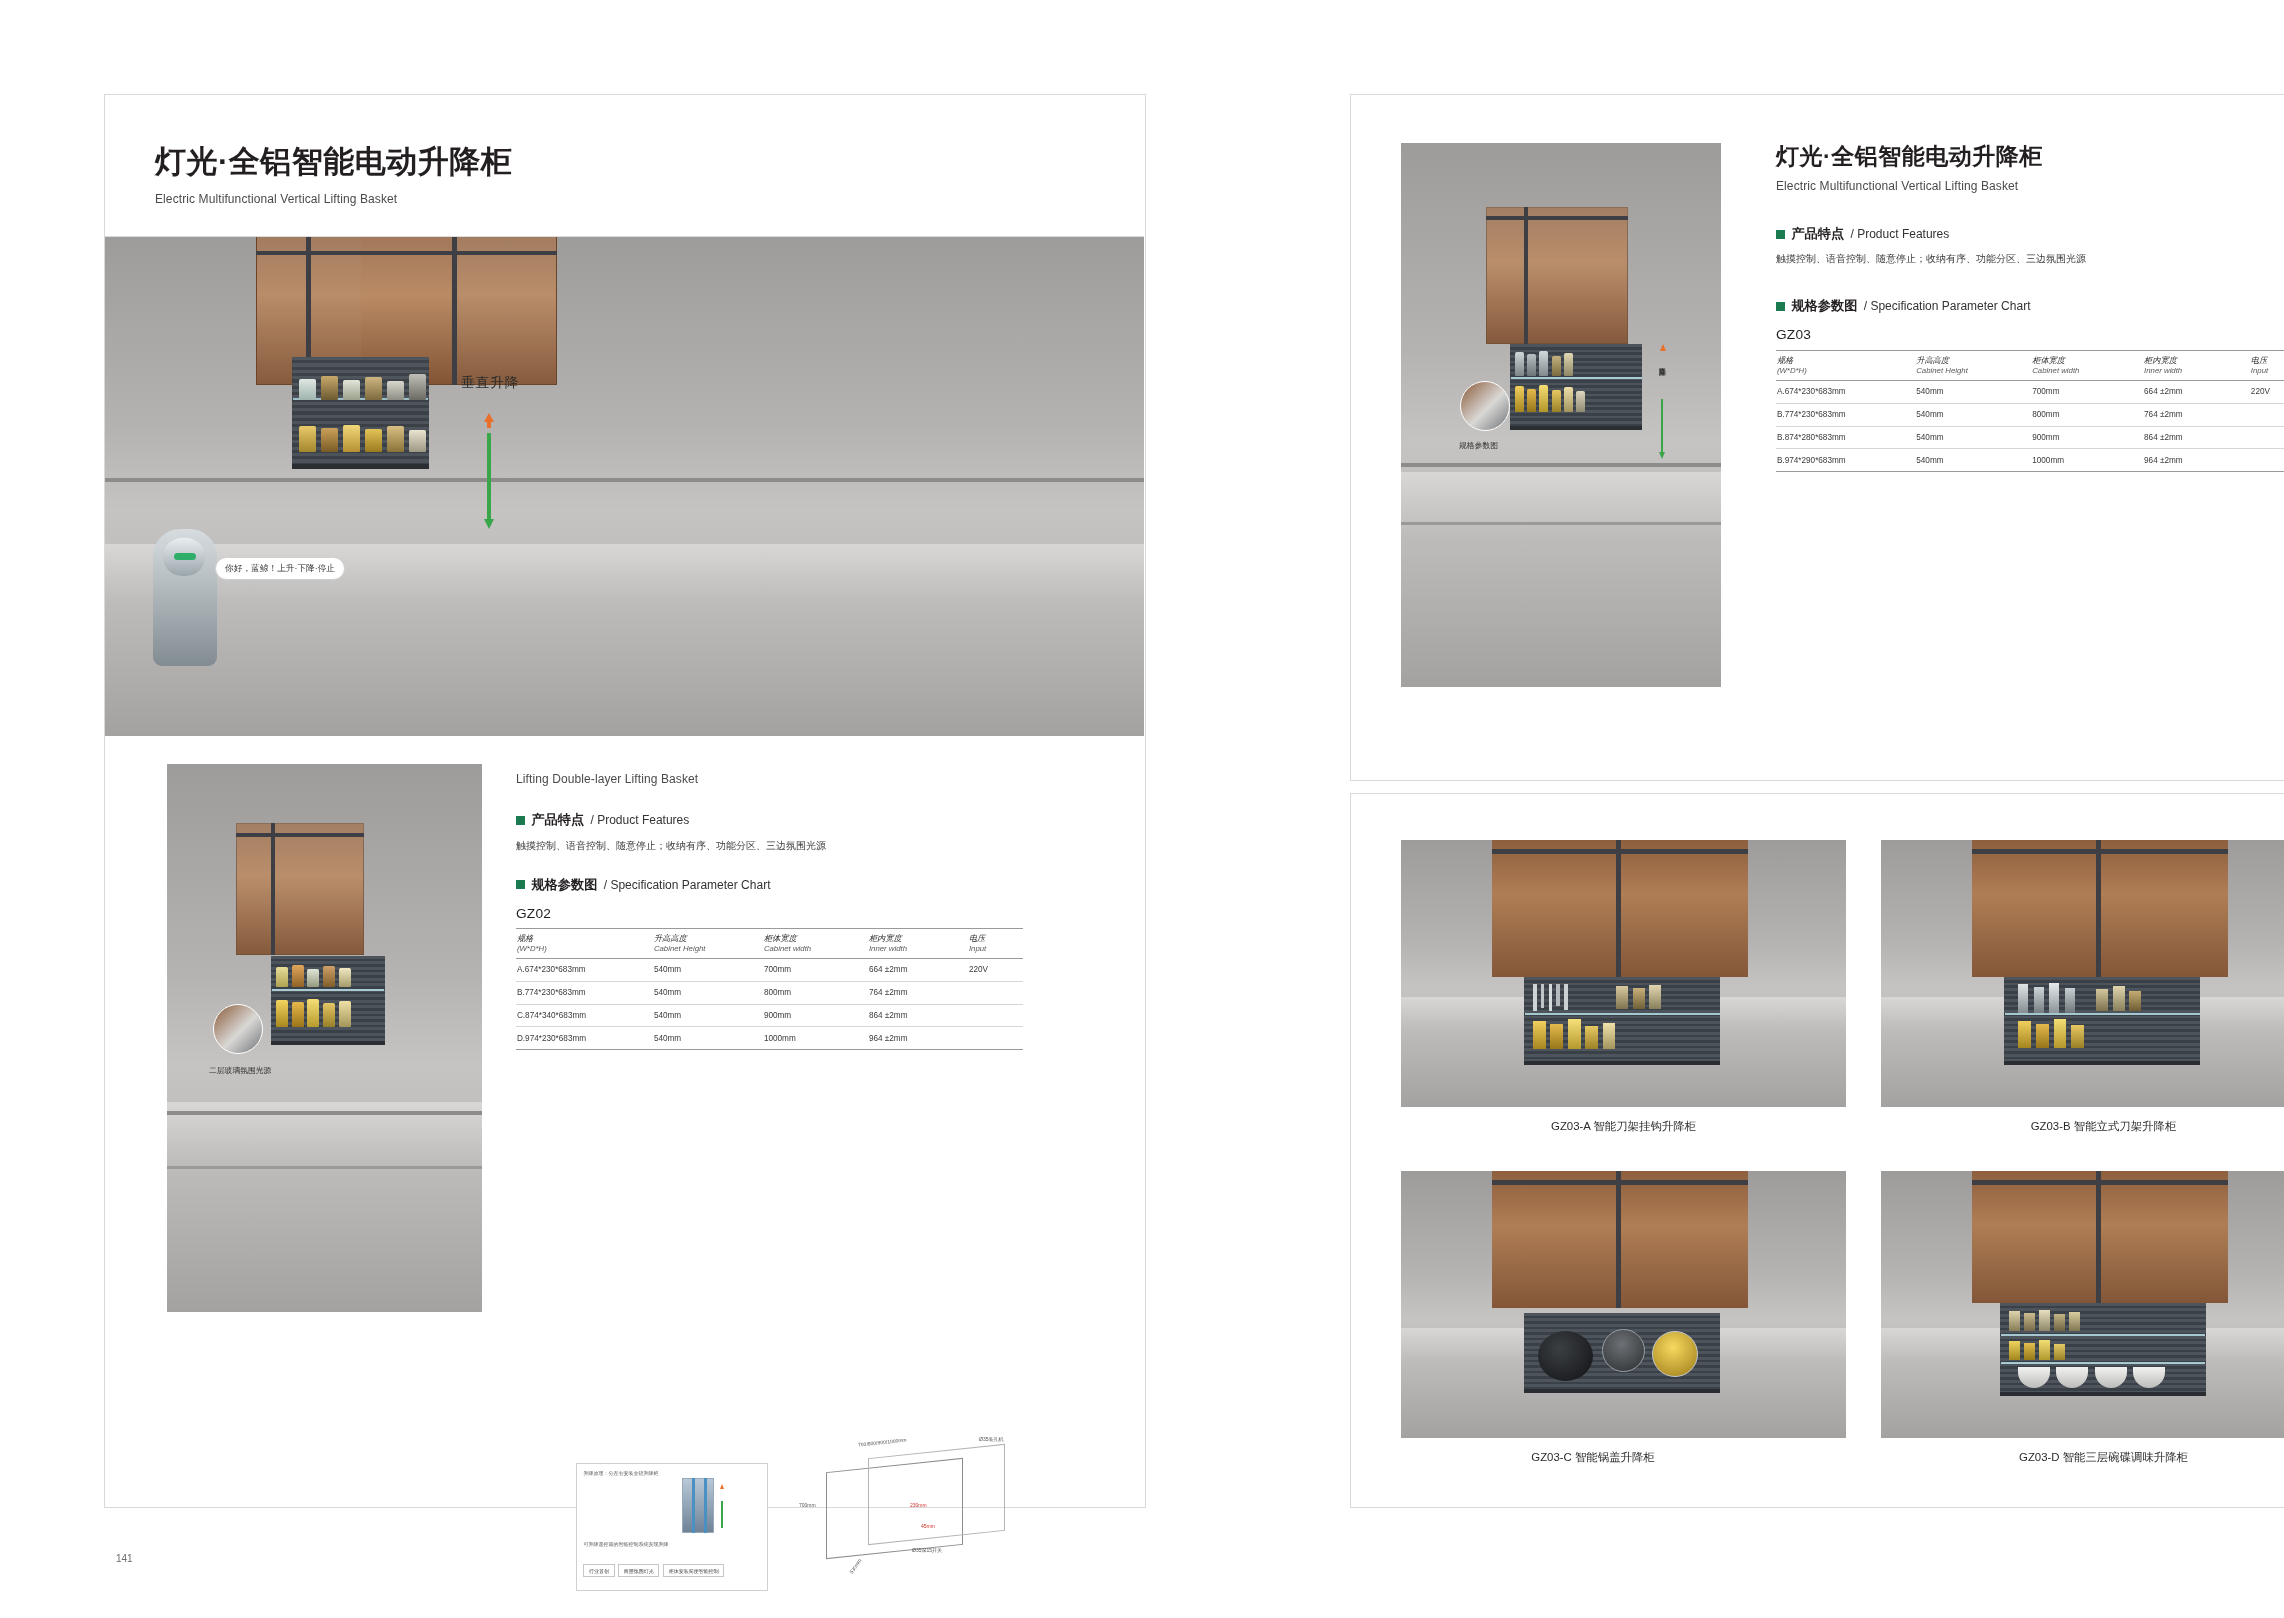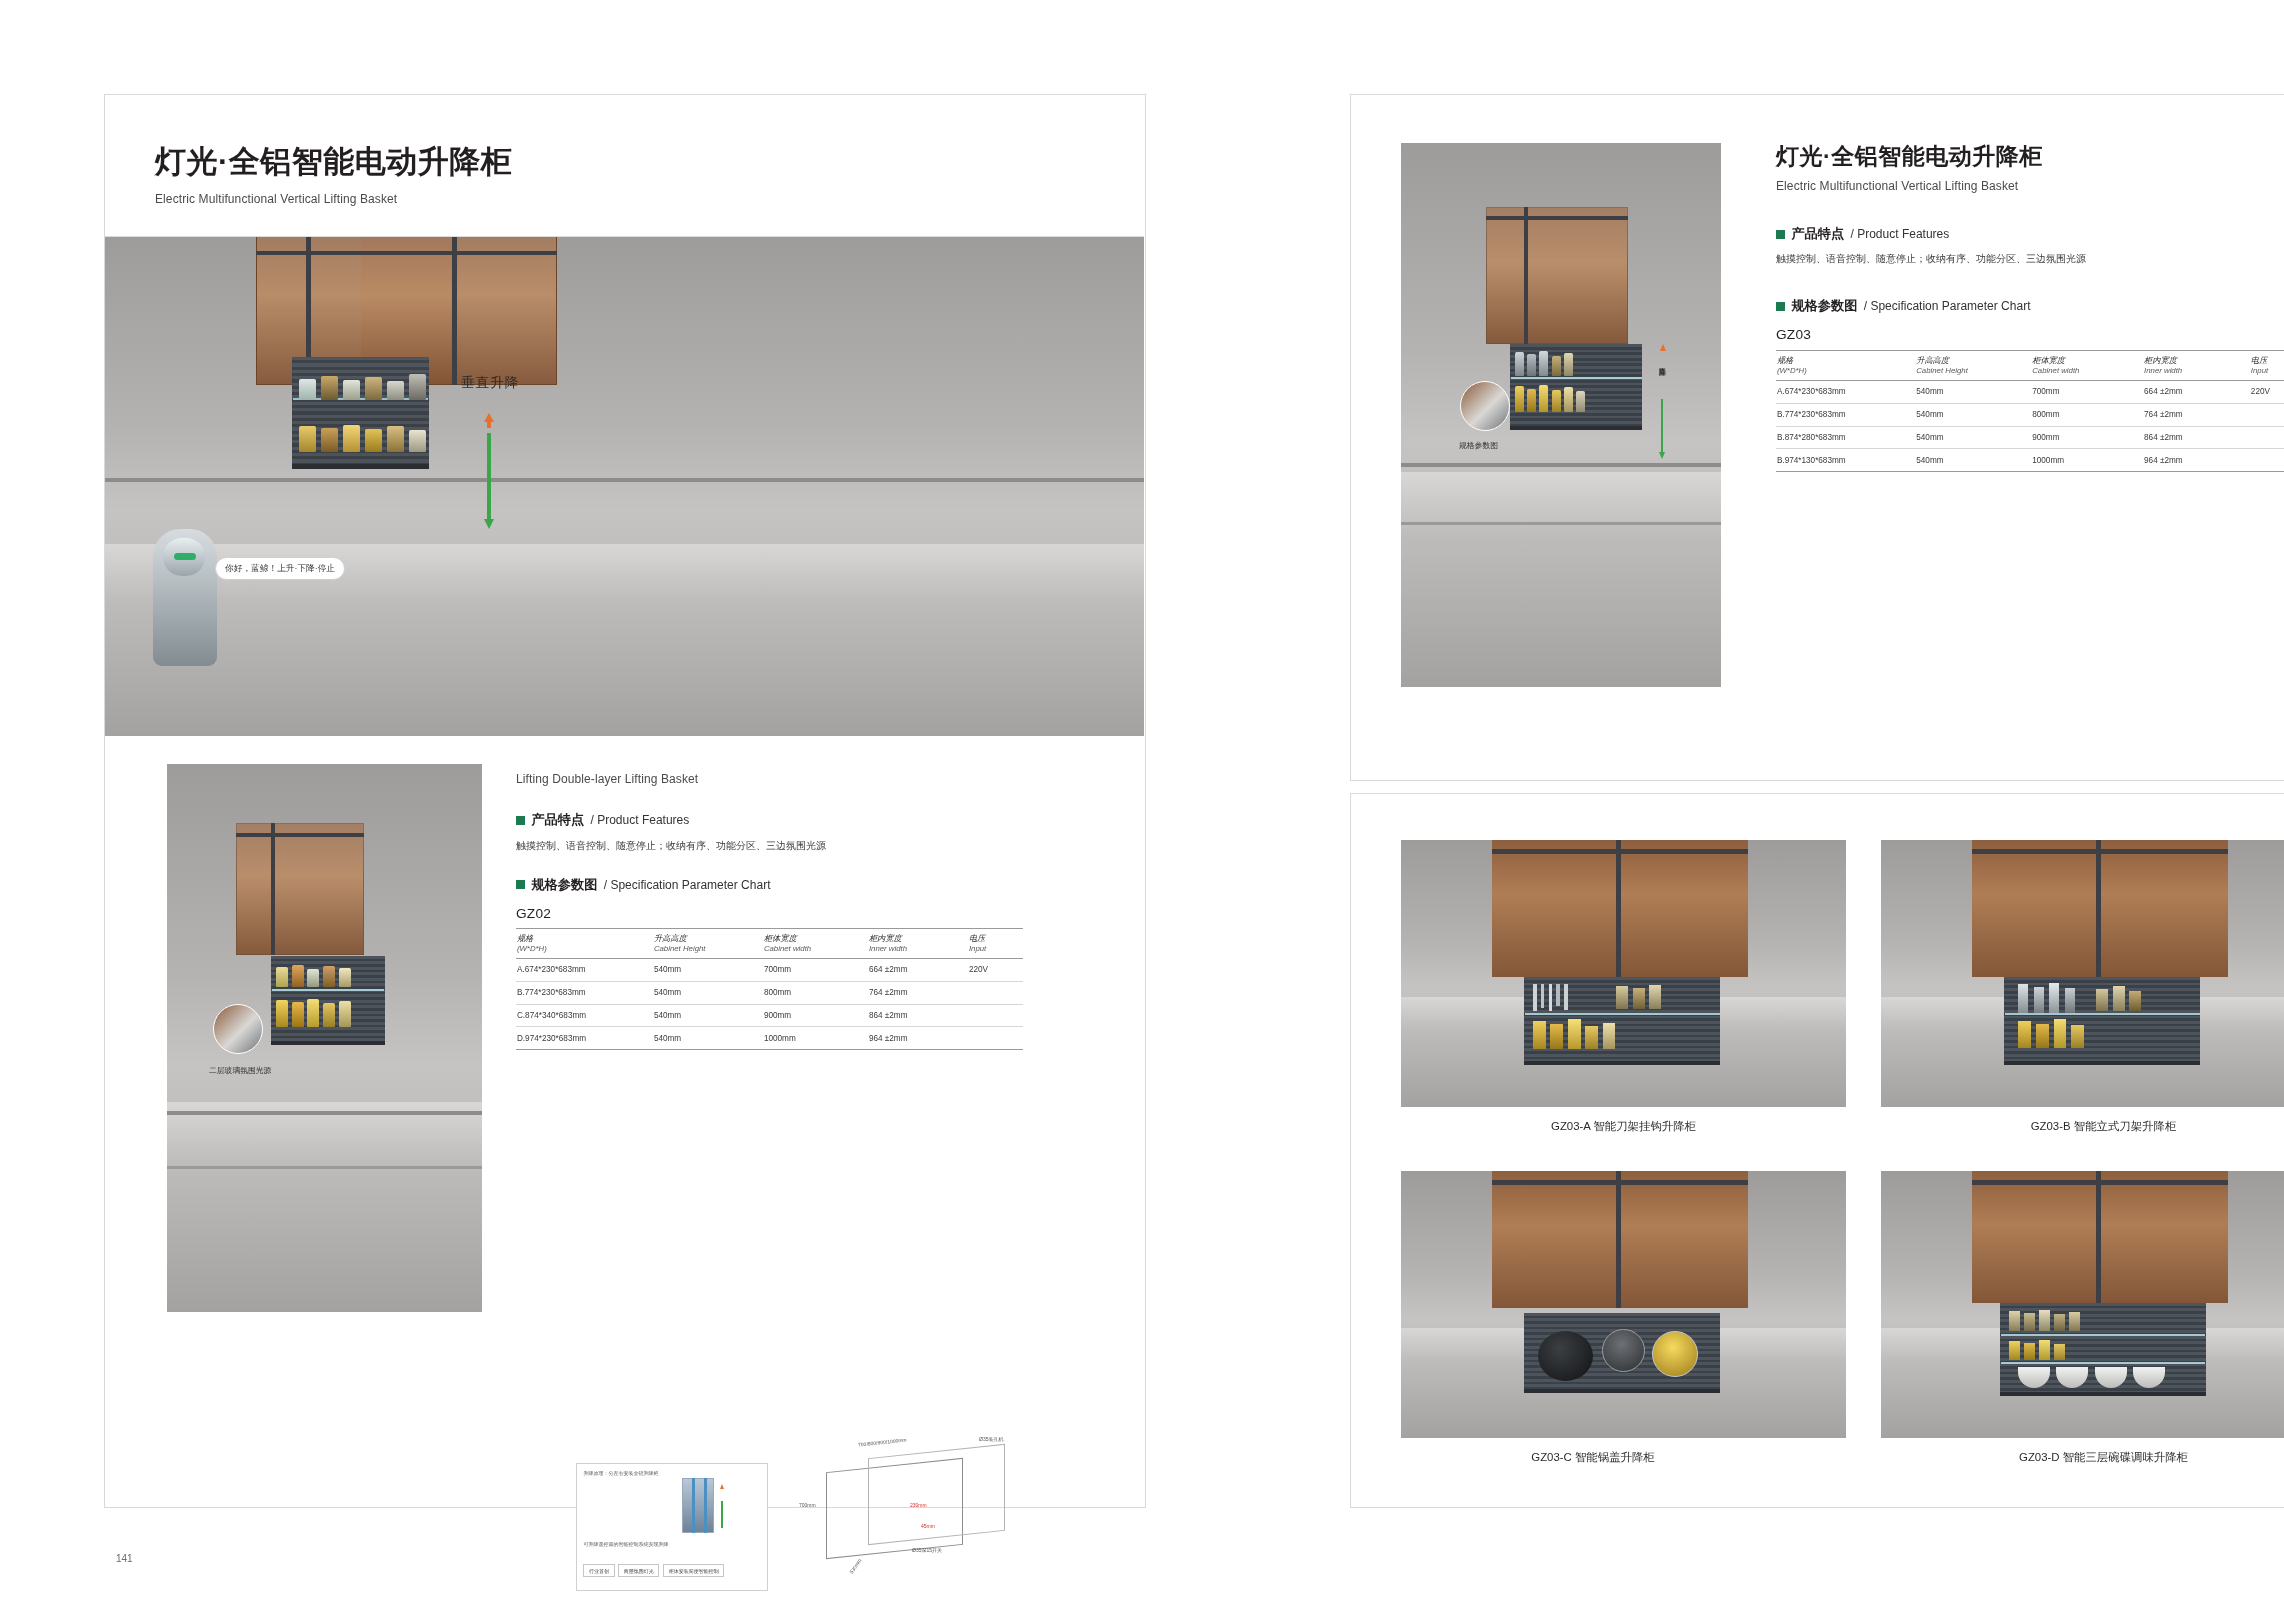"B.974*130*683mm" td { text: 130 -> 290 }
